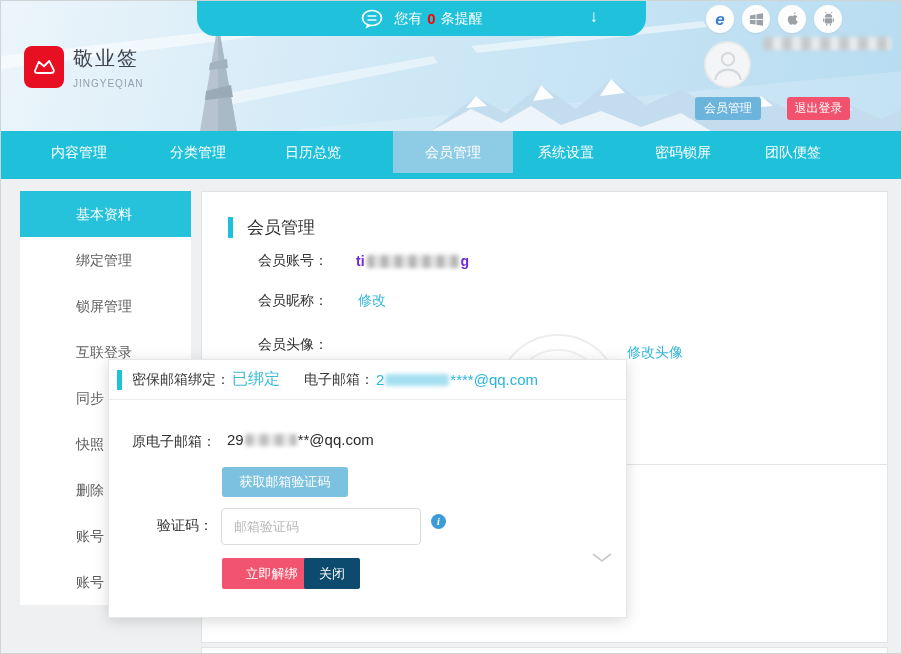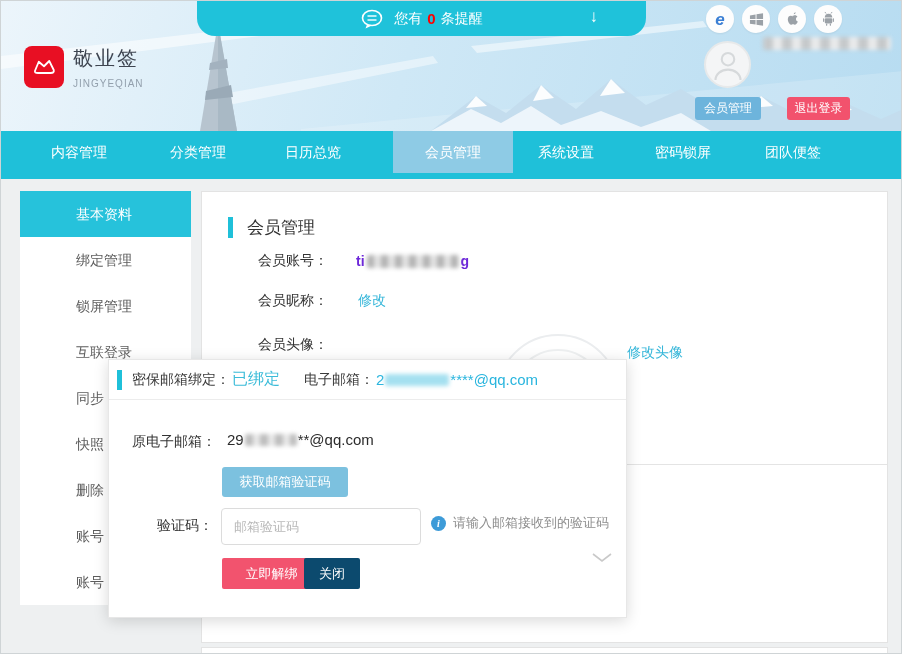"请输入邮箱接收到的验证码" span.hint-text { html: <span>请输入邮箱接收到的验证码</span> -> none }
